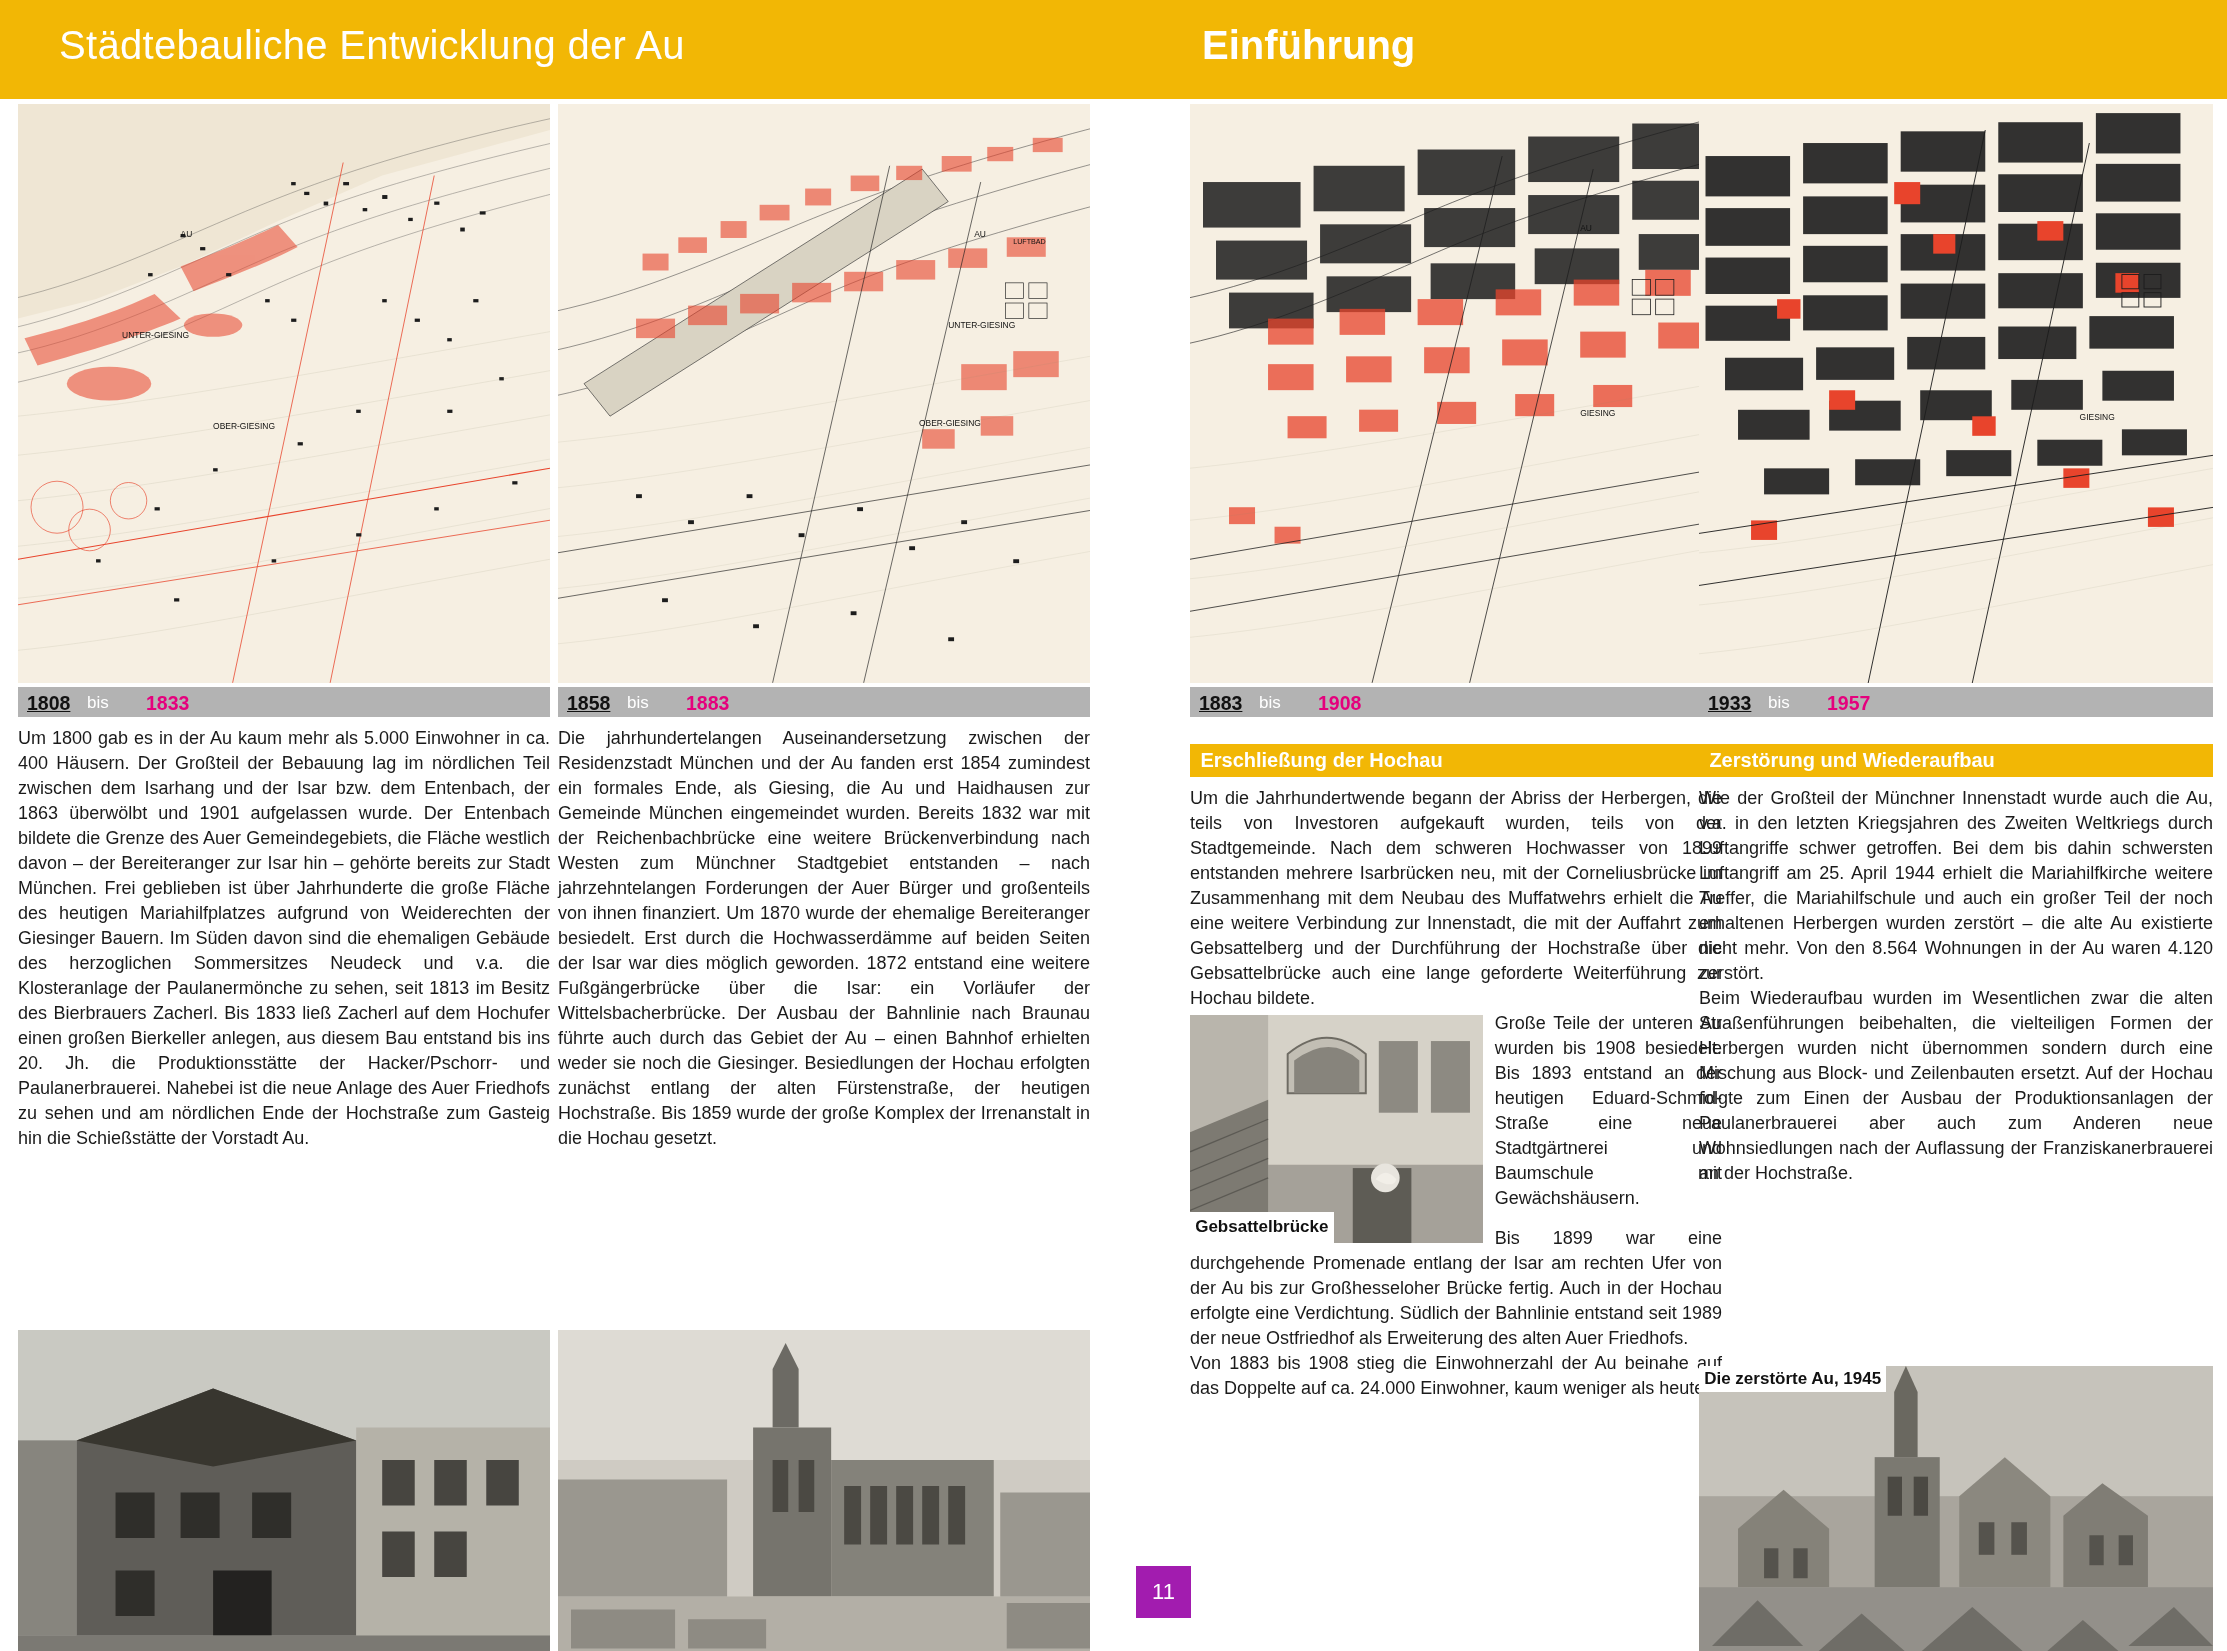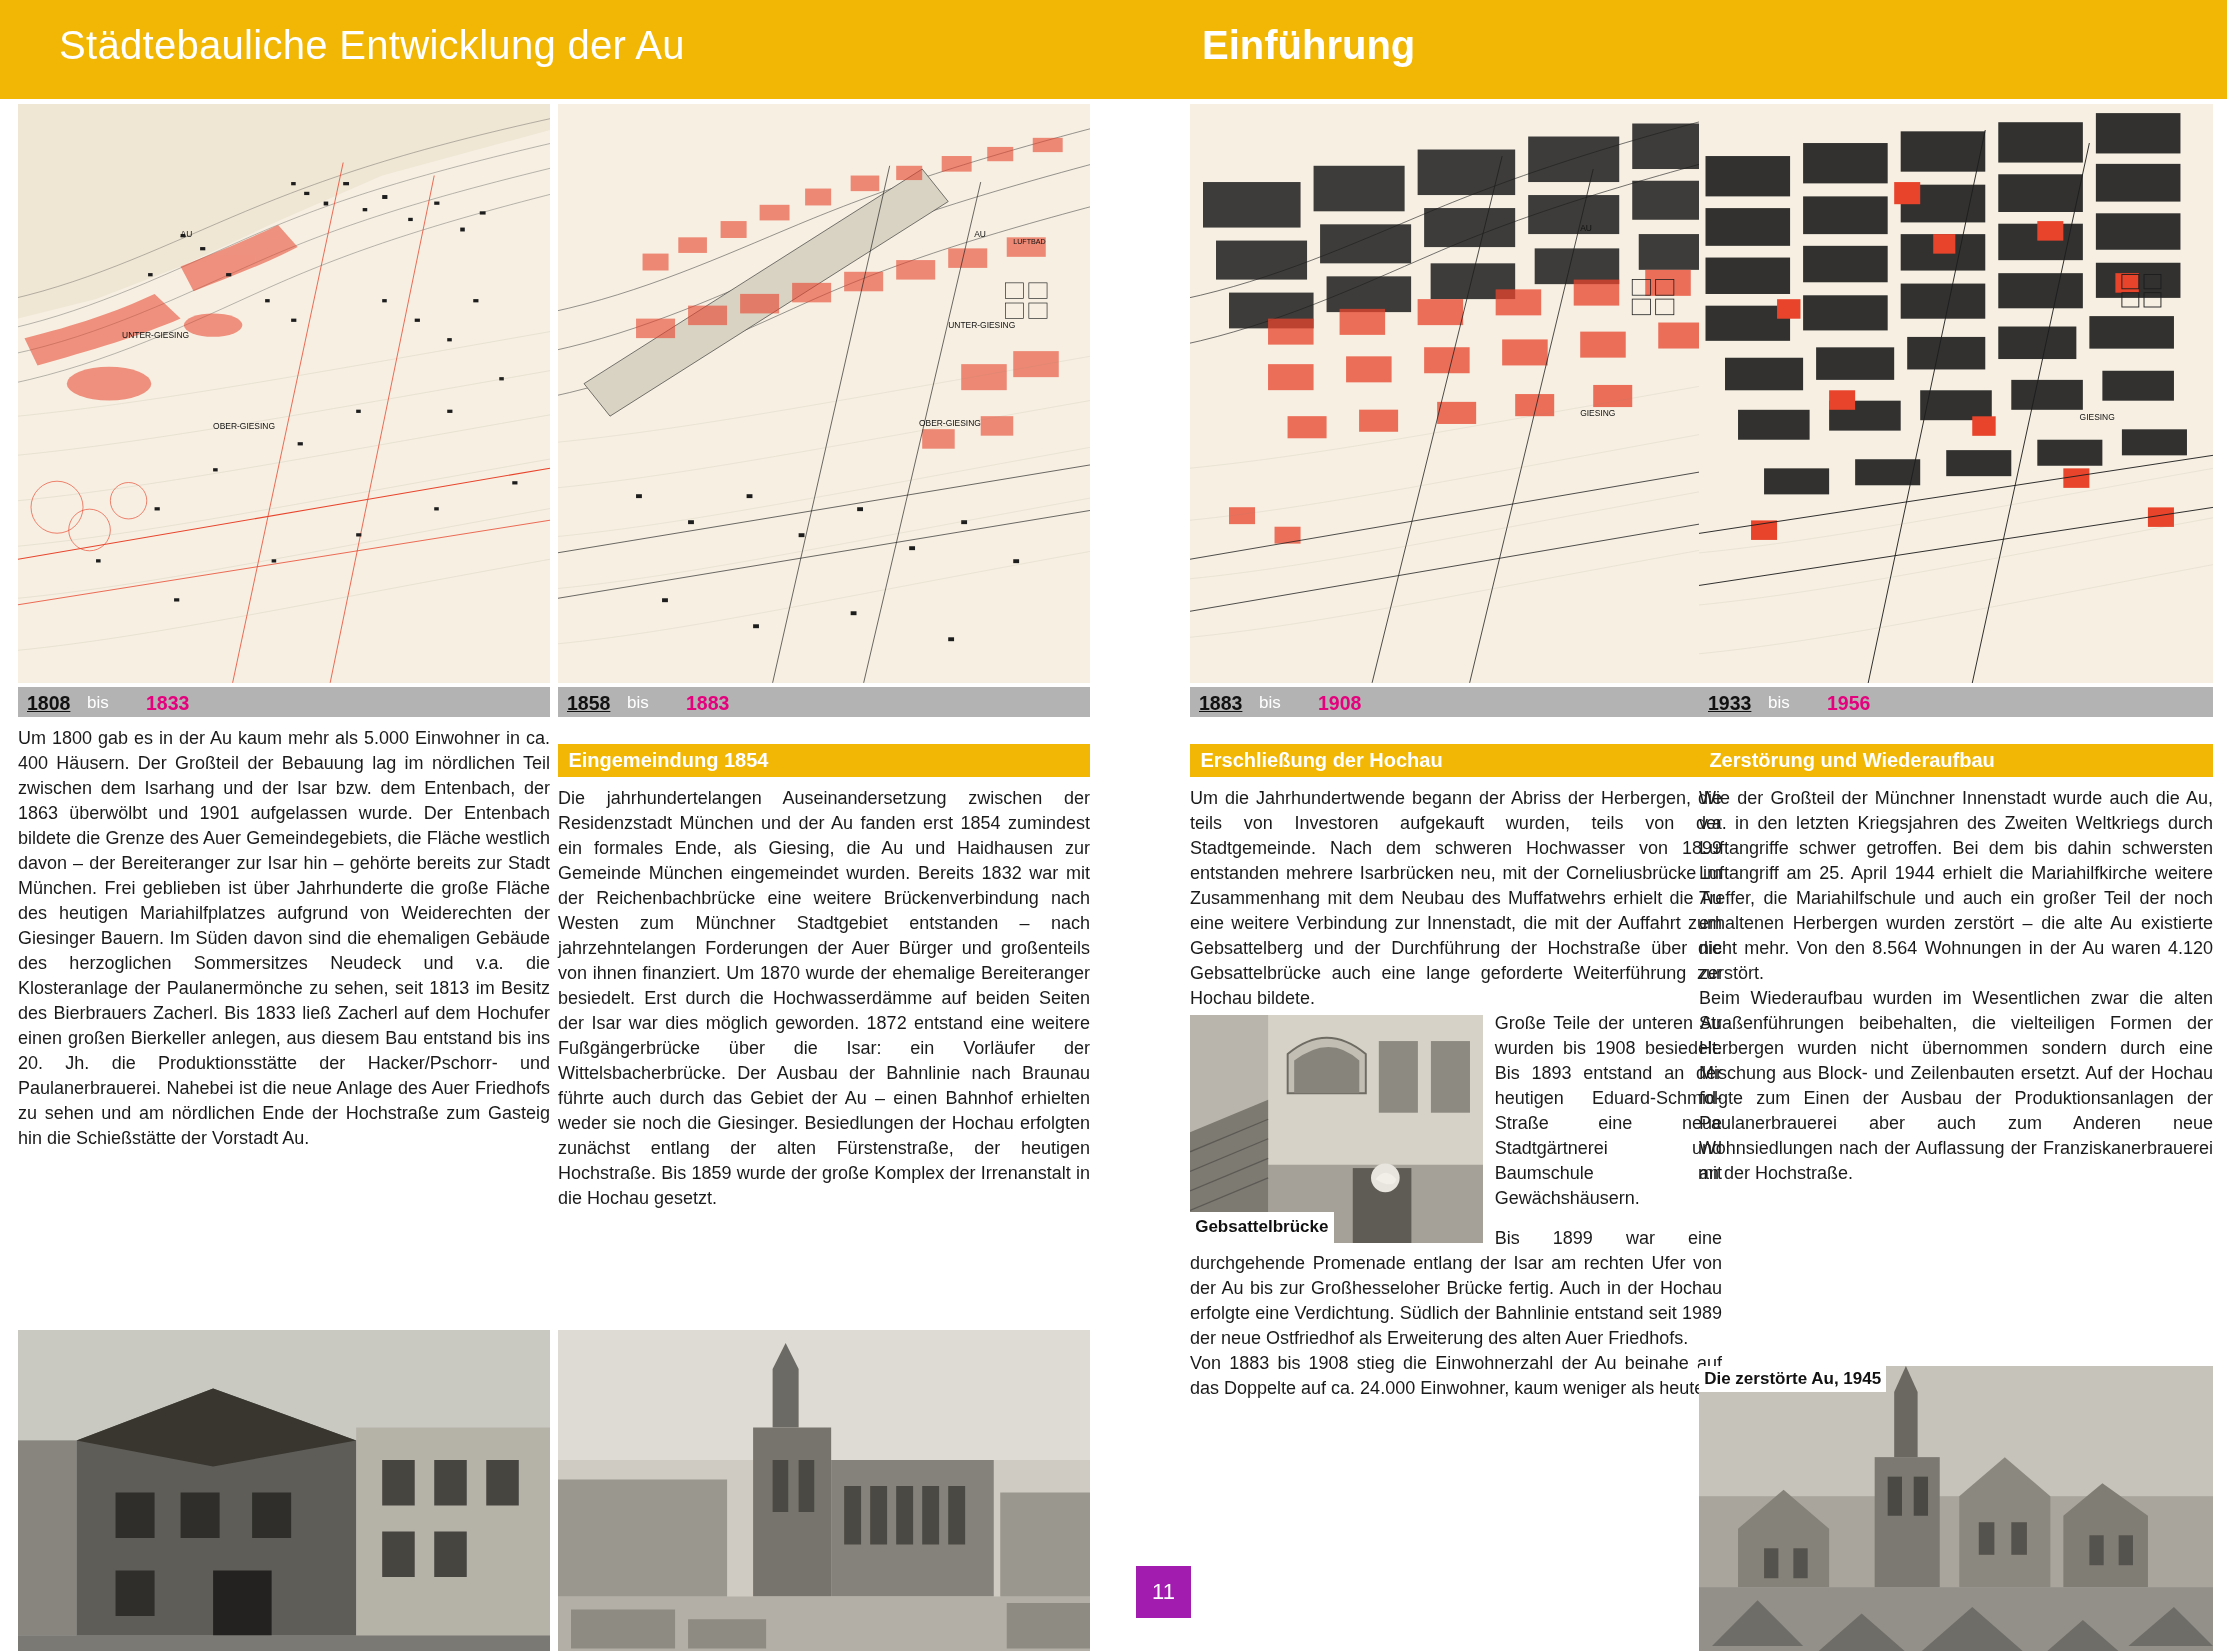"1956" span.y2 { text: 1956 -> 1957 }
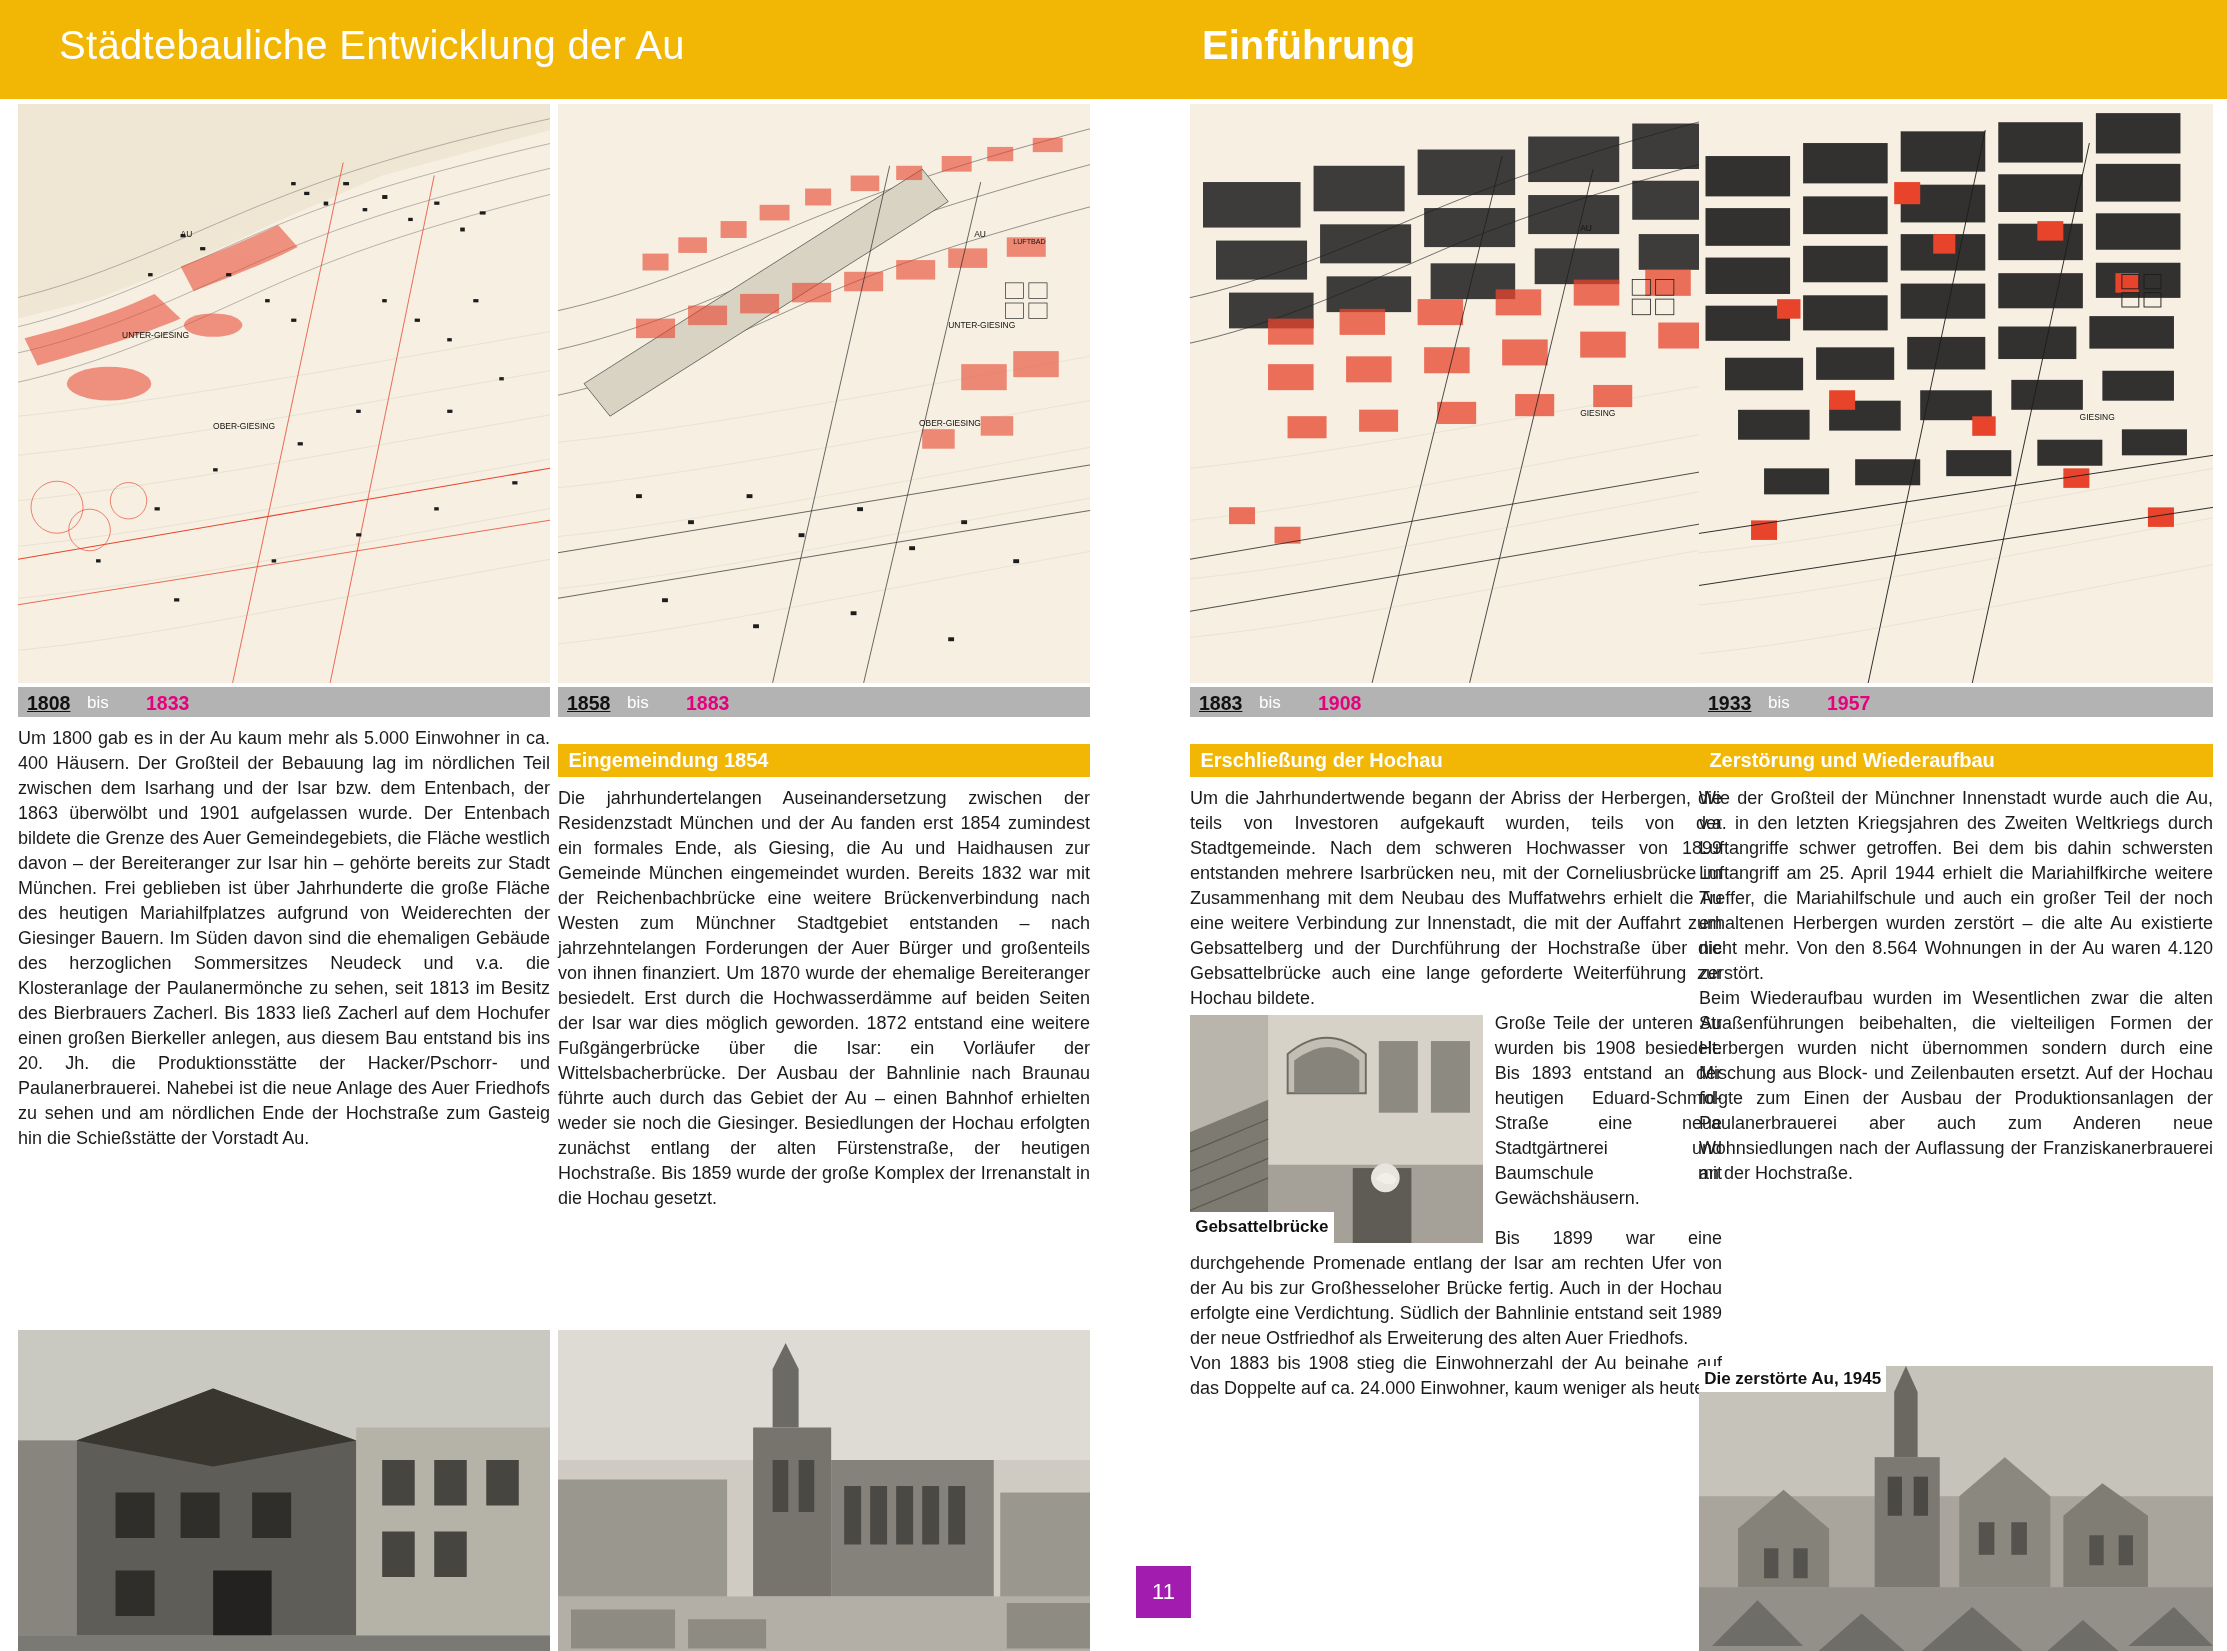"Eingemeindung 1854" div.sectionhead { html: <div> <span>Eingemeindung 1854</span> </div> -> none }
